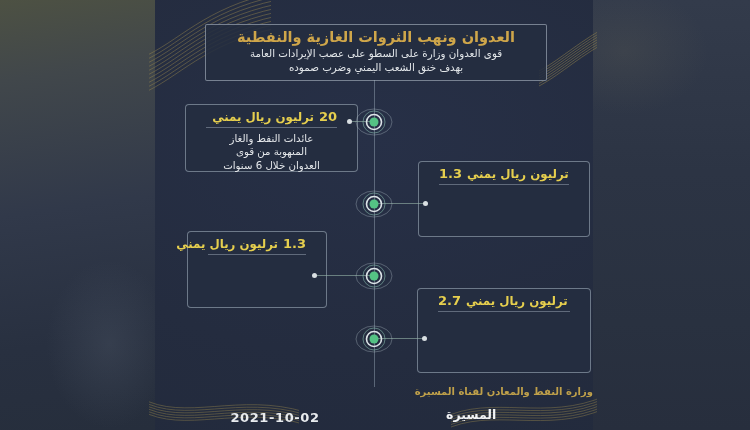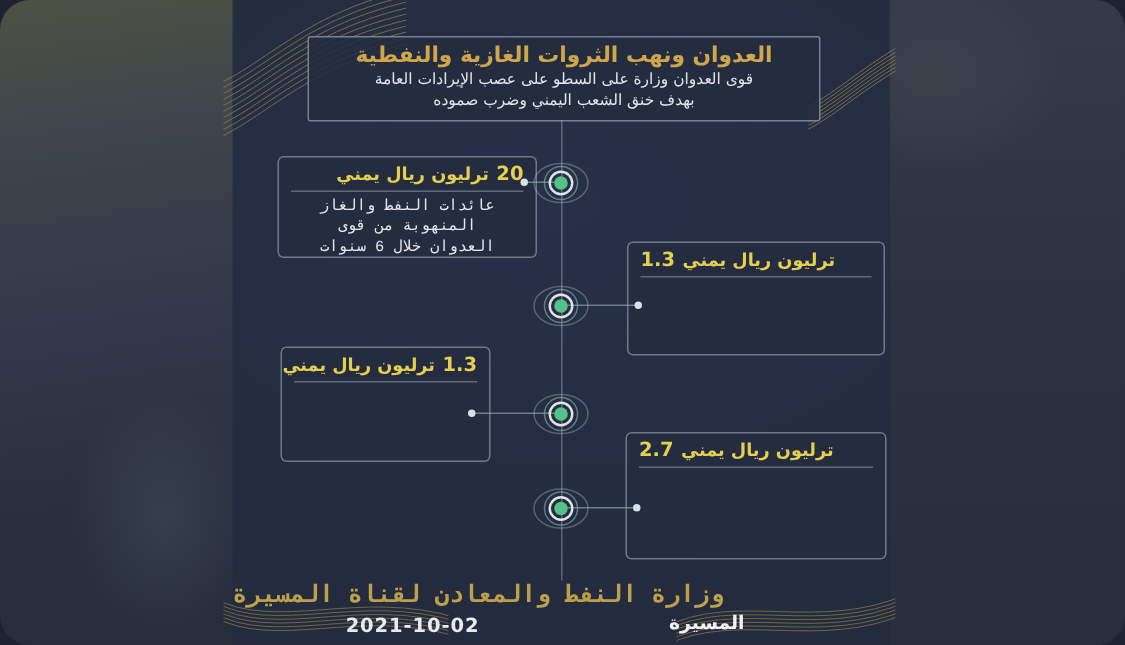"العدوان ونهب الثروات الغازية والنفطية" .stage { border-radius: 20px -> none }
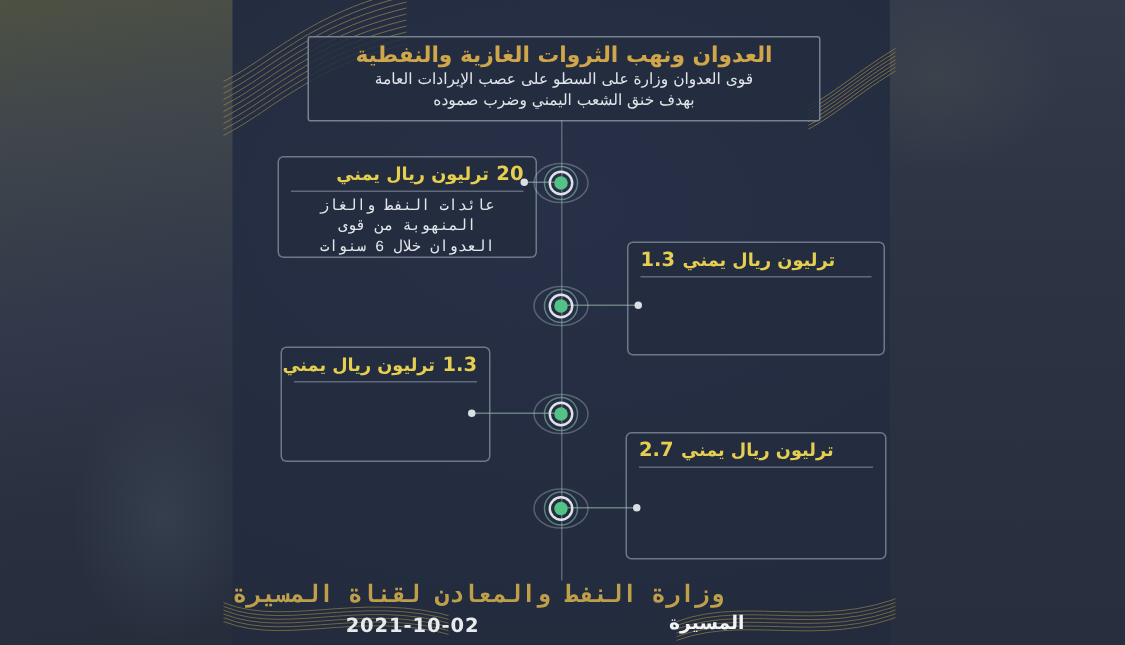"ترليون ريال يمني" .info-card { padding: 4px 8px 6px -> 4px 20px 6px }
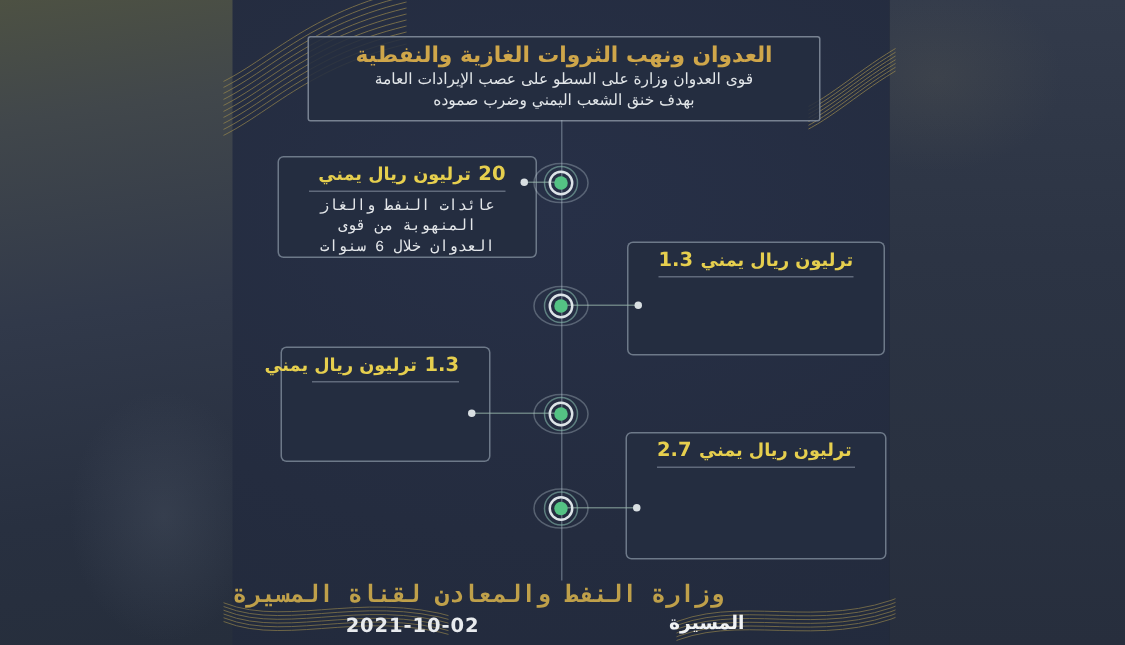"عائدات النفط والغاز" .body-txt { font-family: Liberation Mono, monospace -> none }
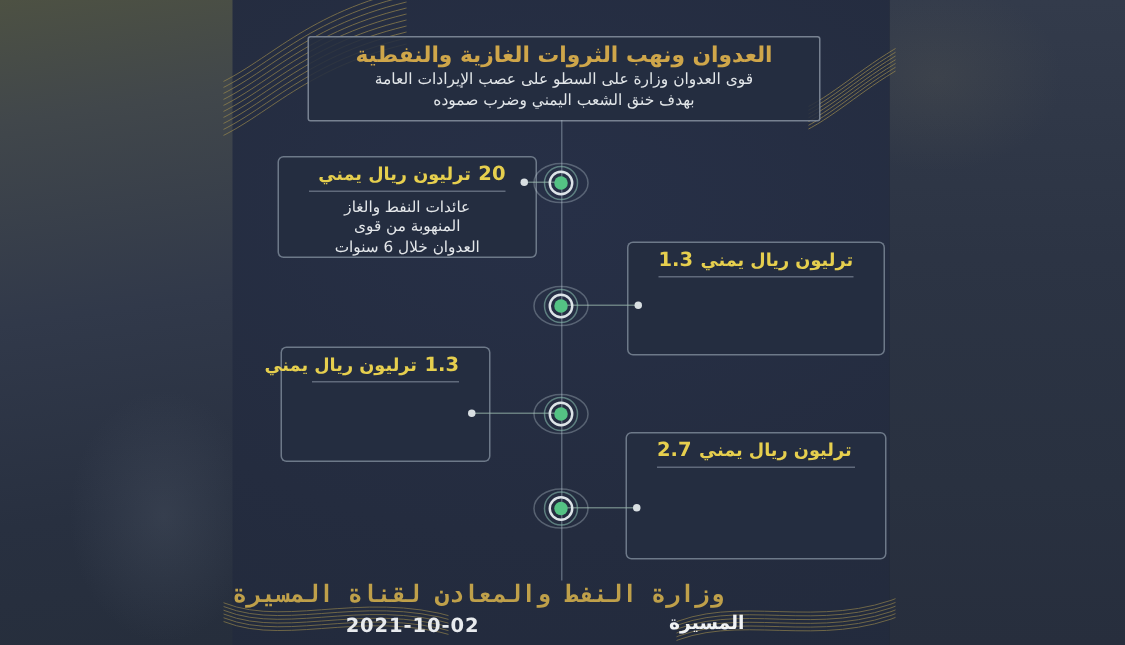"وزارة النفط والمعادن لقناة المسيرة" .footer-source { font-family: Liberation Mono, monospace -> none; font-size: 16px -> 10px; text-align: left -> right }
